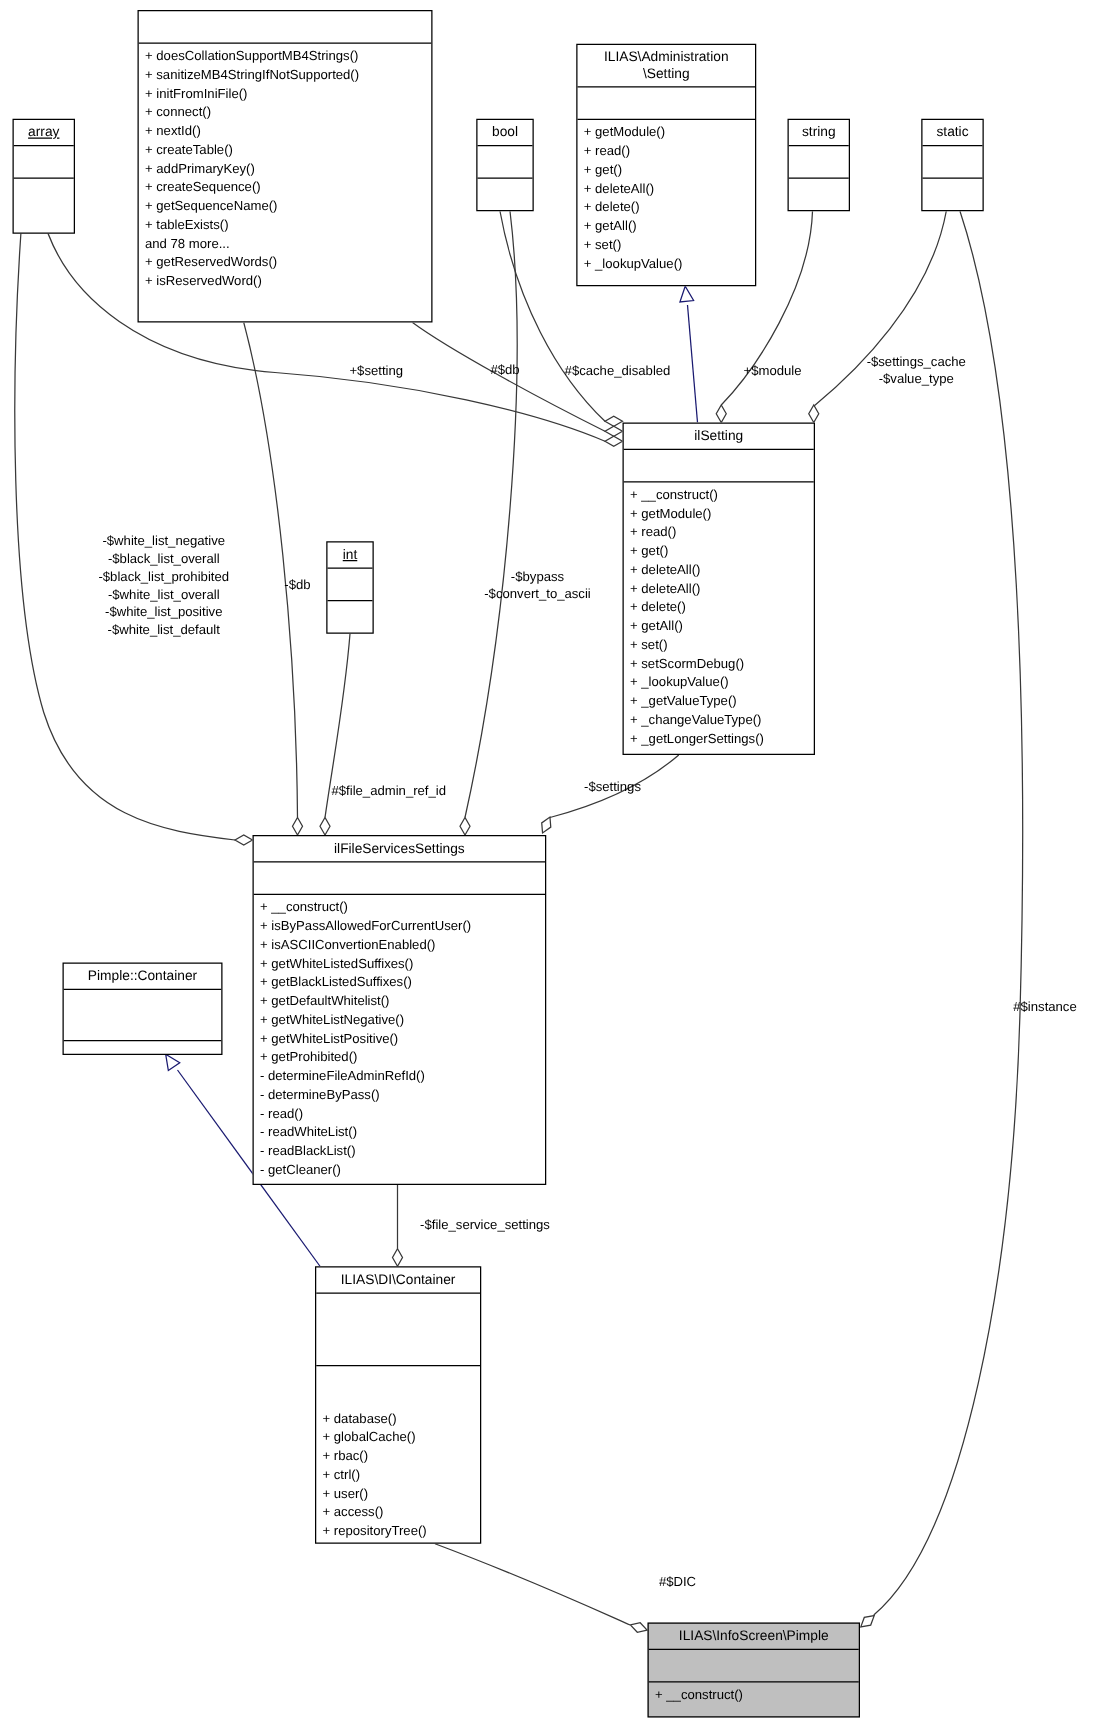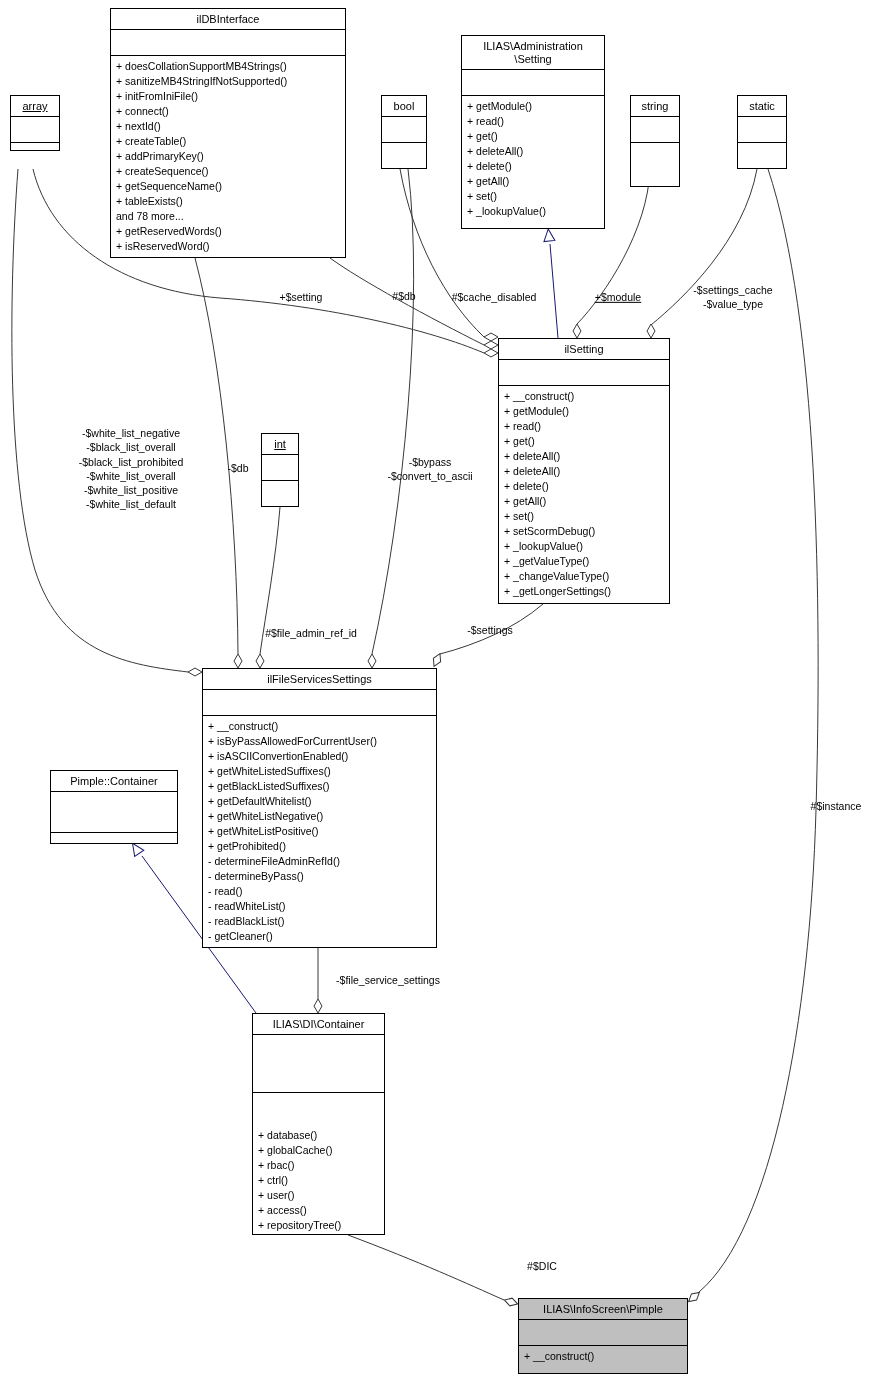"ilDBInterface" div.uml-title { html: <div>ilDBInterface</div> -> none }
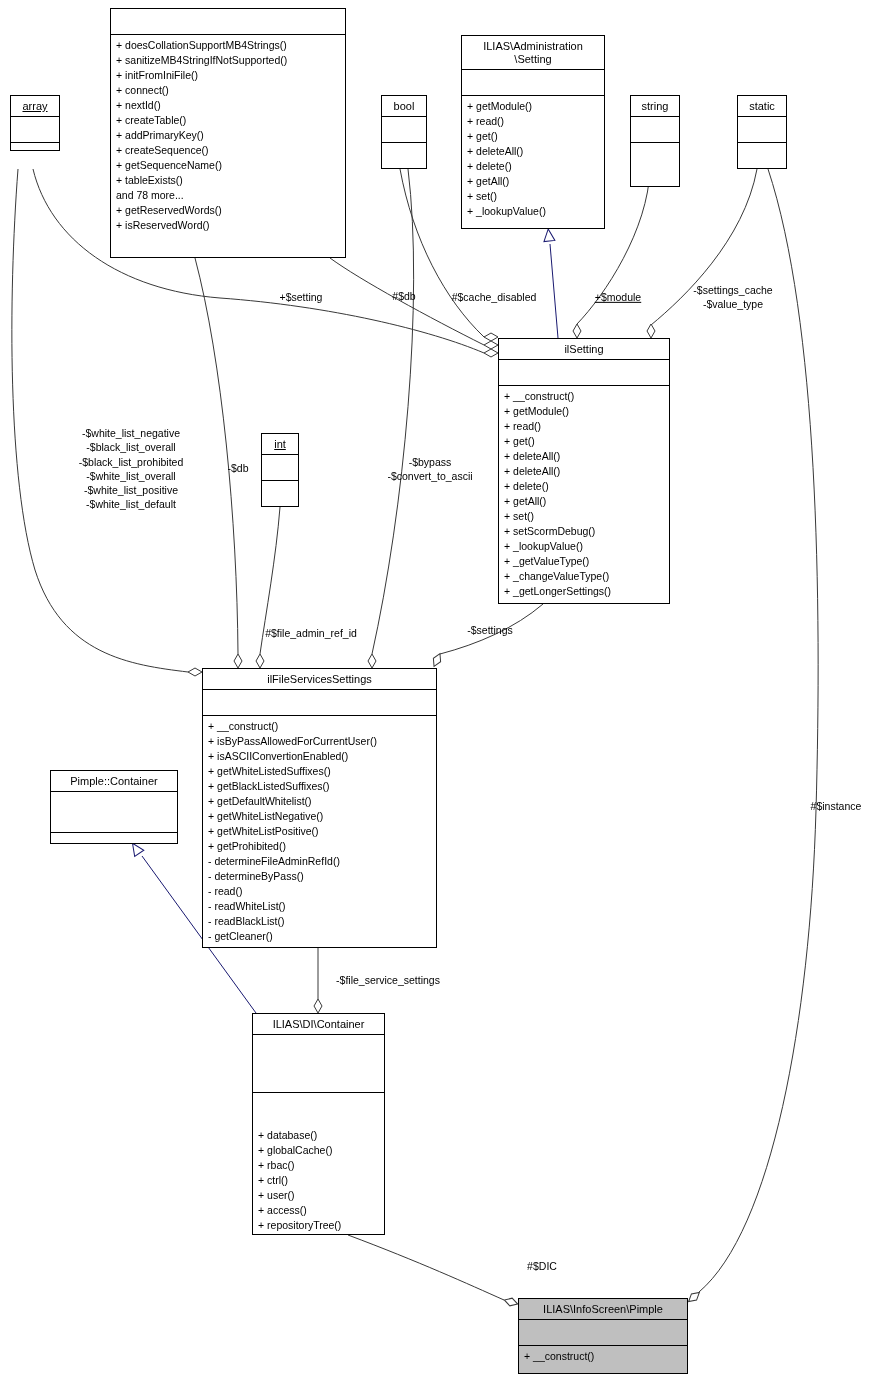"array" div.uml-box { height: 56px -> 92px }
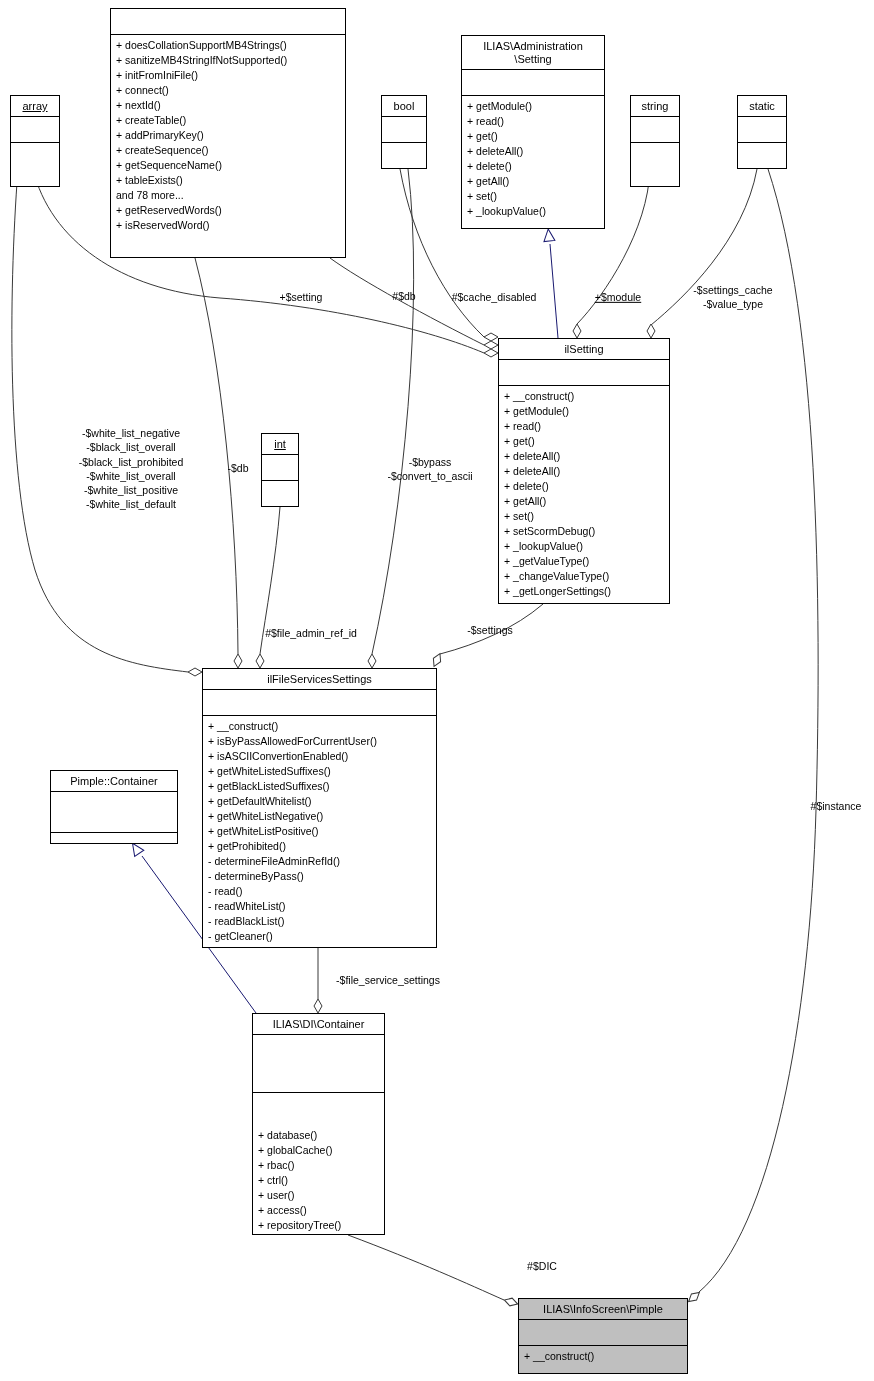"string" div.uml-box { height: 92px -> 74px }
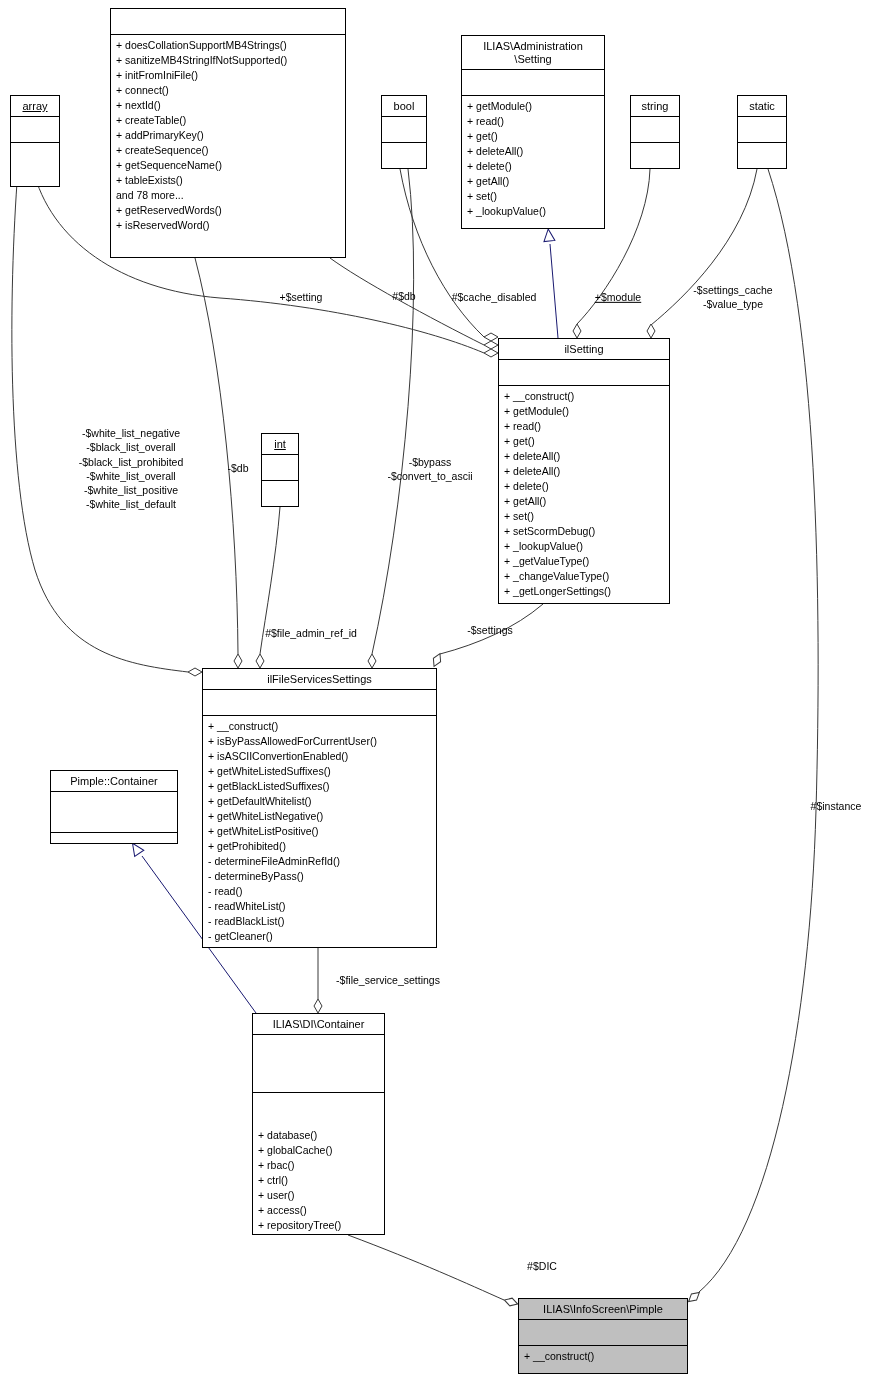"+$module" div.edge-label { text-decoration: underline -> none }
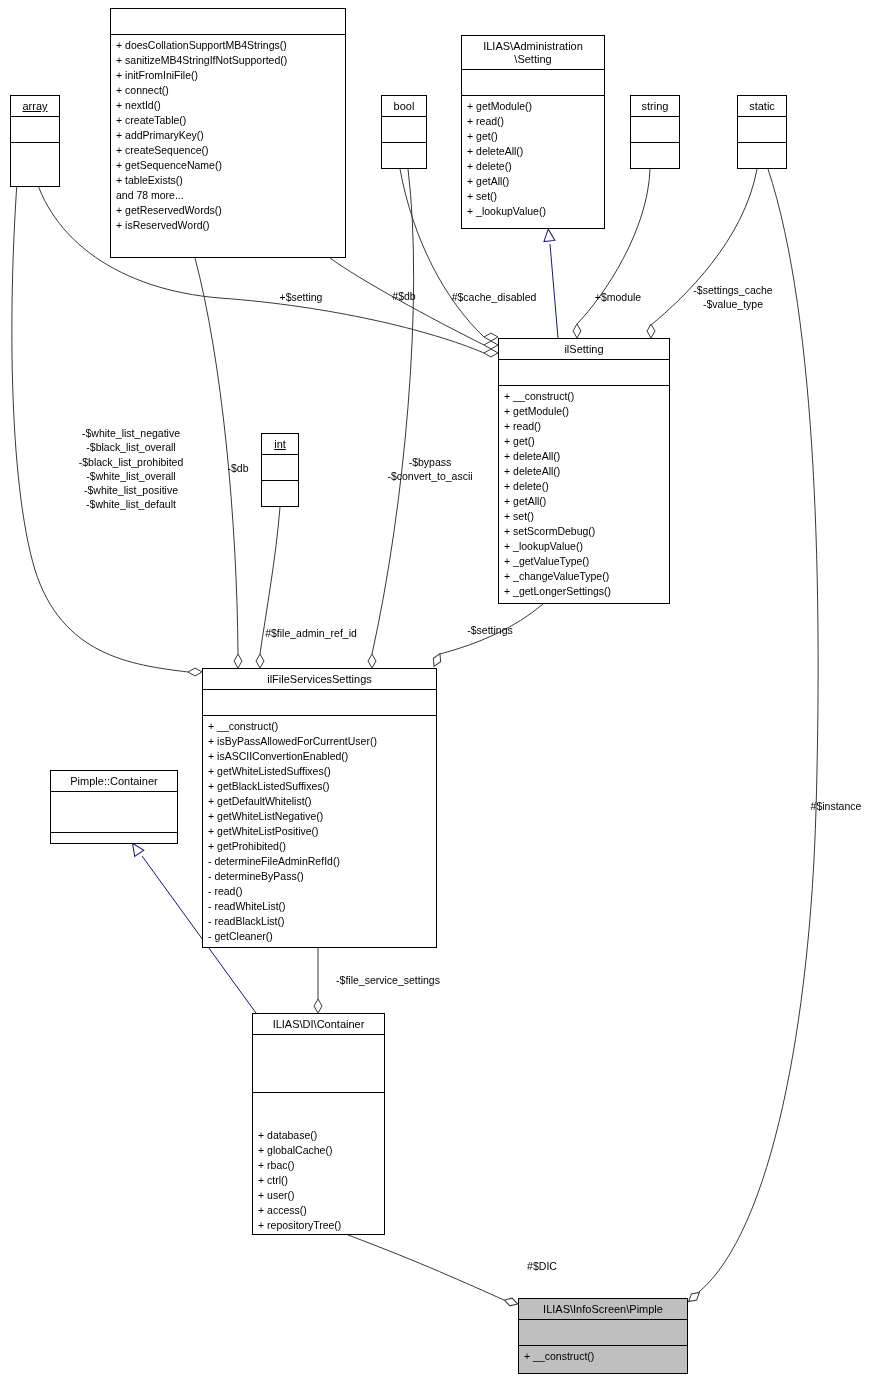"ilSetting" div.uml-box { width: 172px -> 154px }
